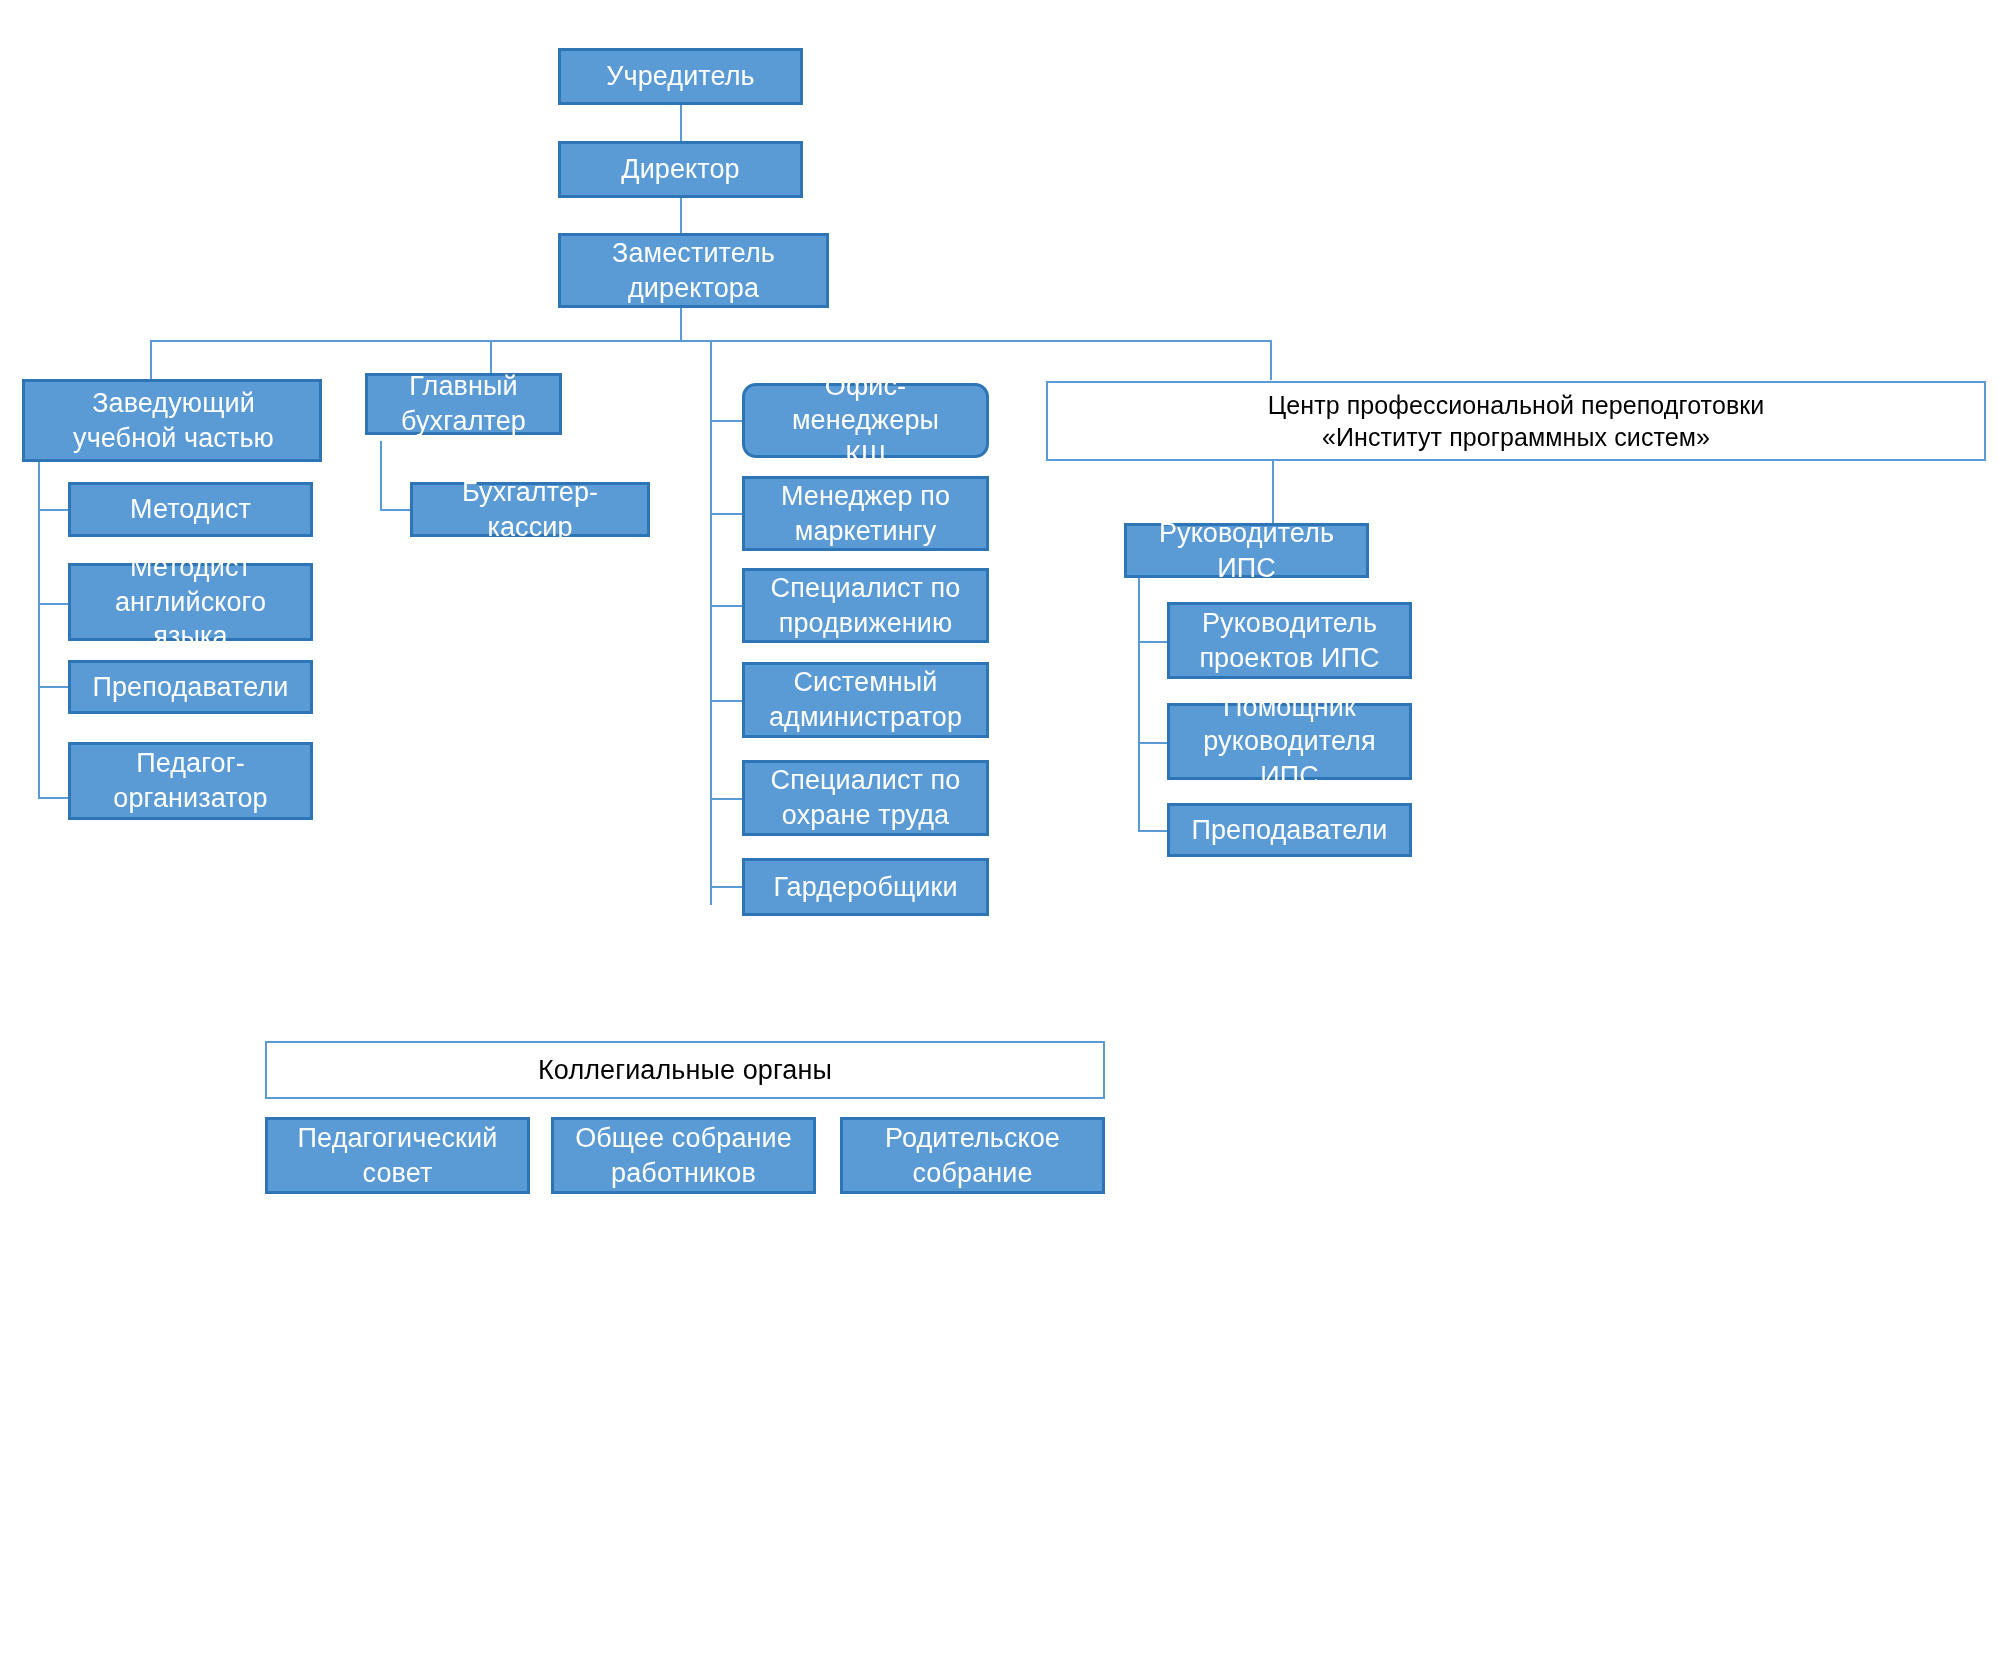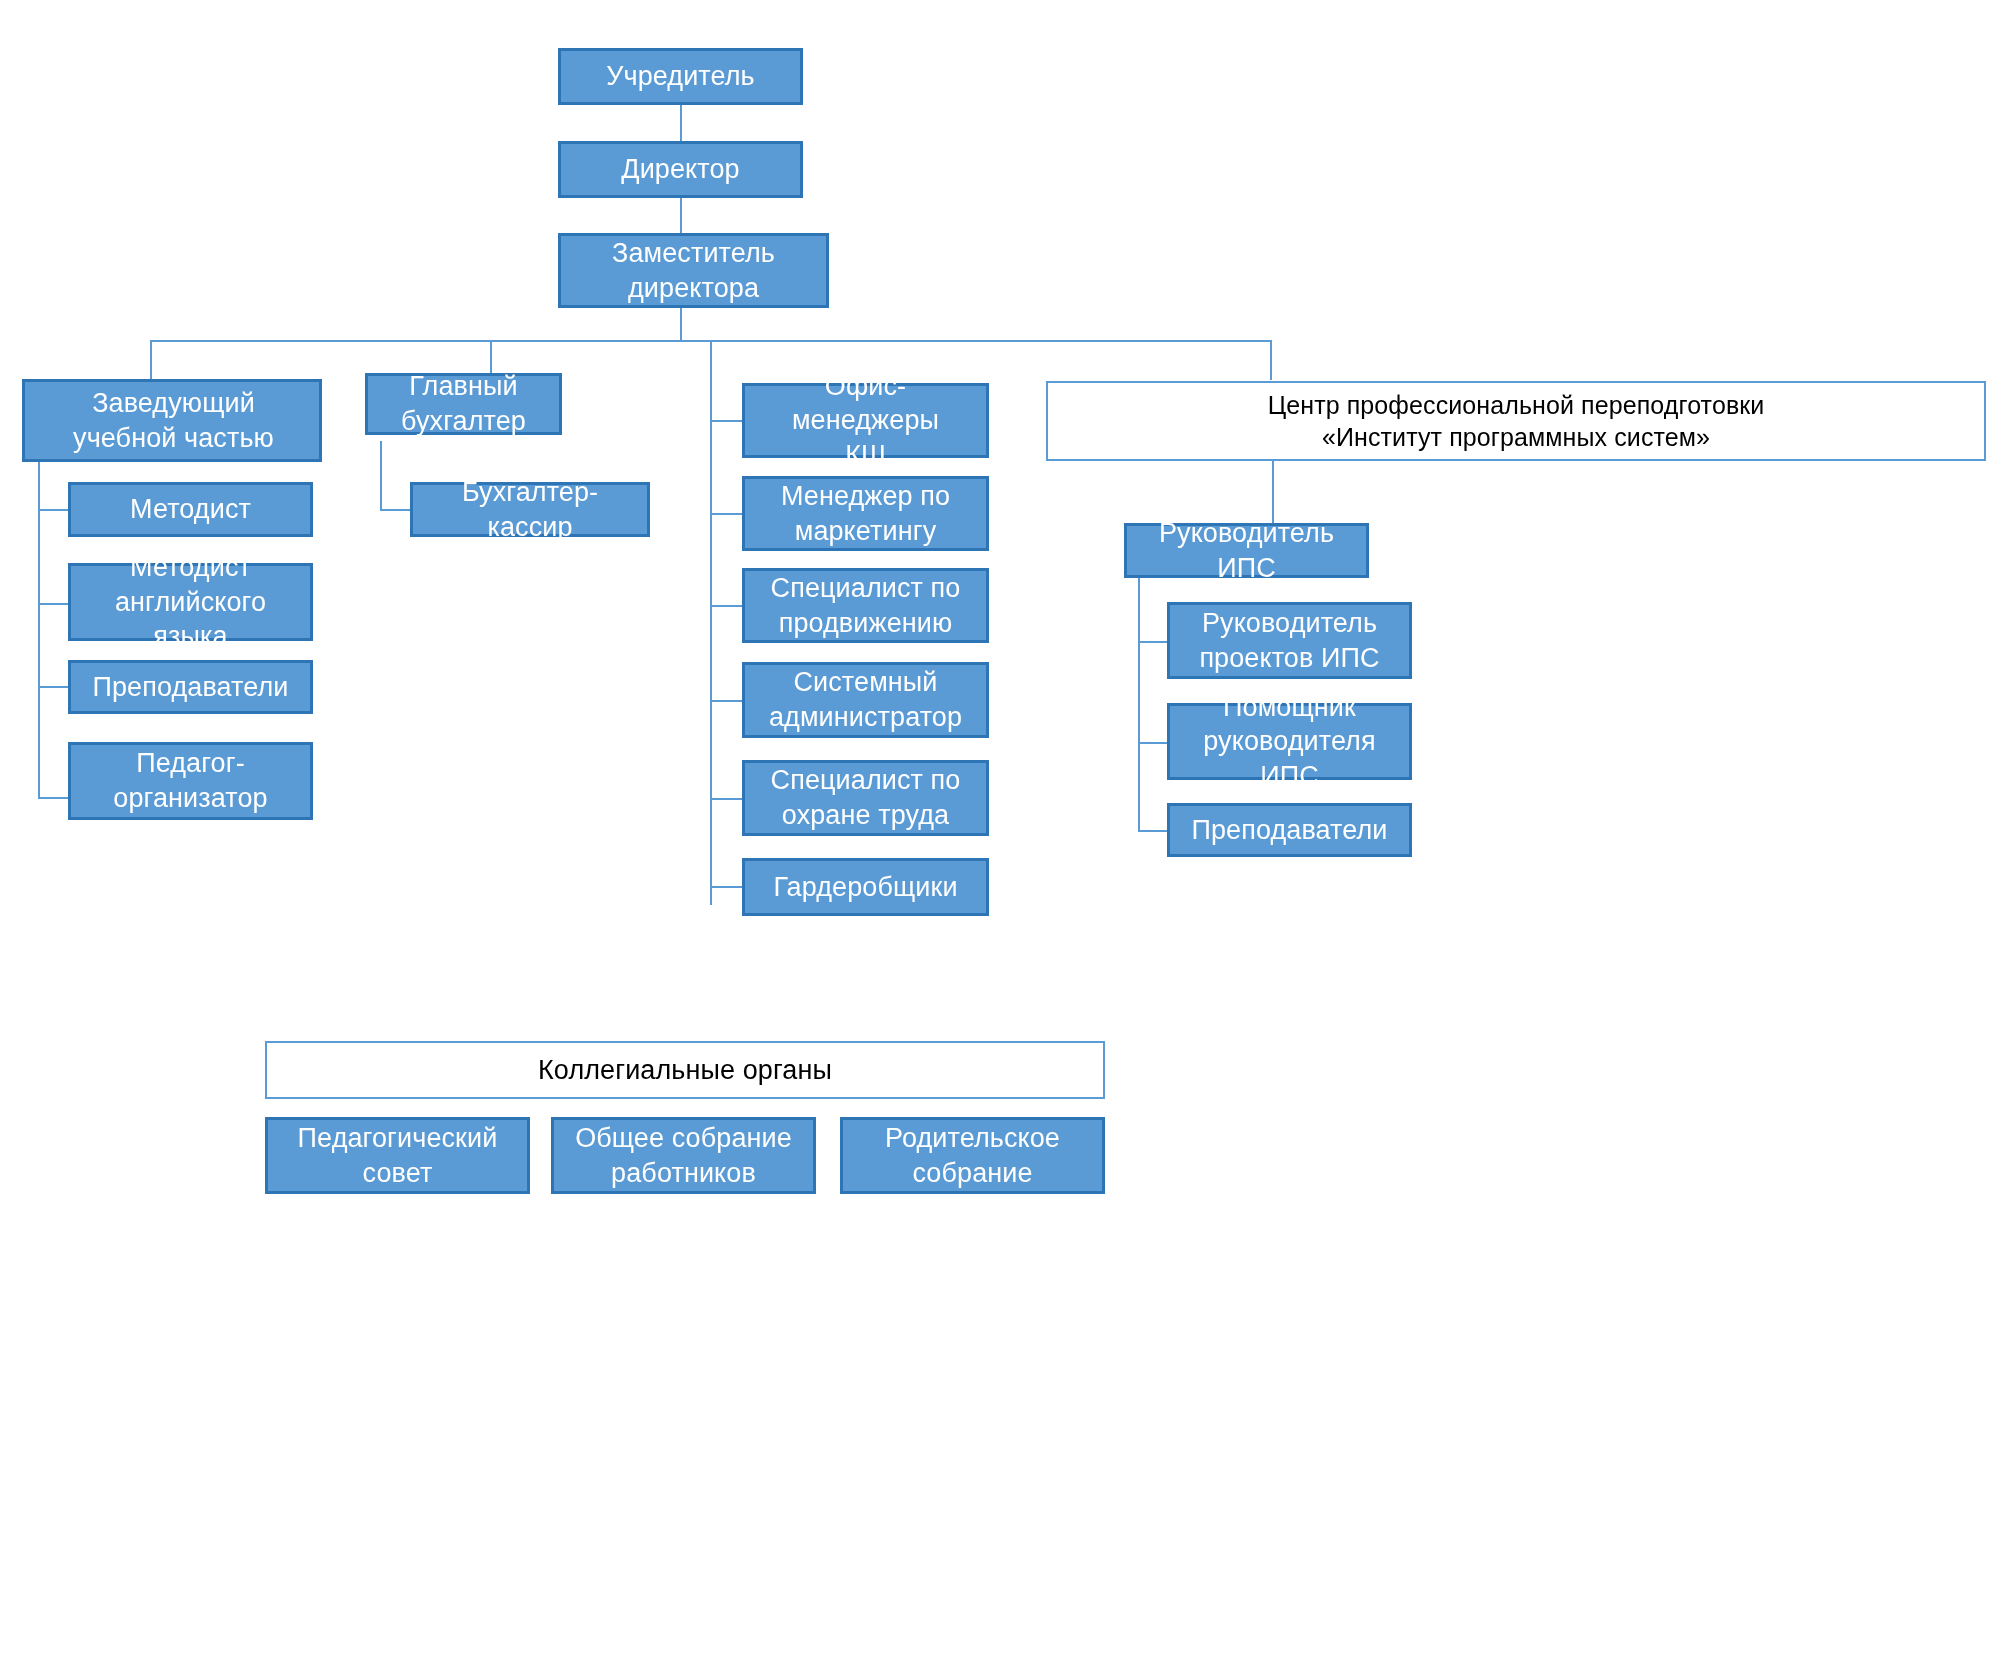"Офис-менеджеры" div.node { border-radius: none -> 14px }
